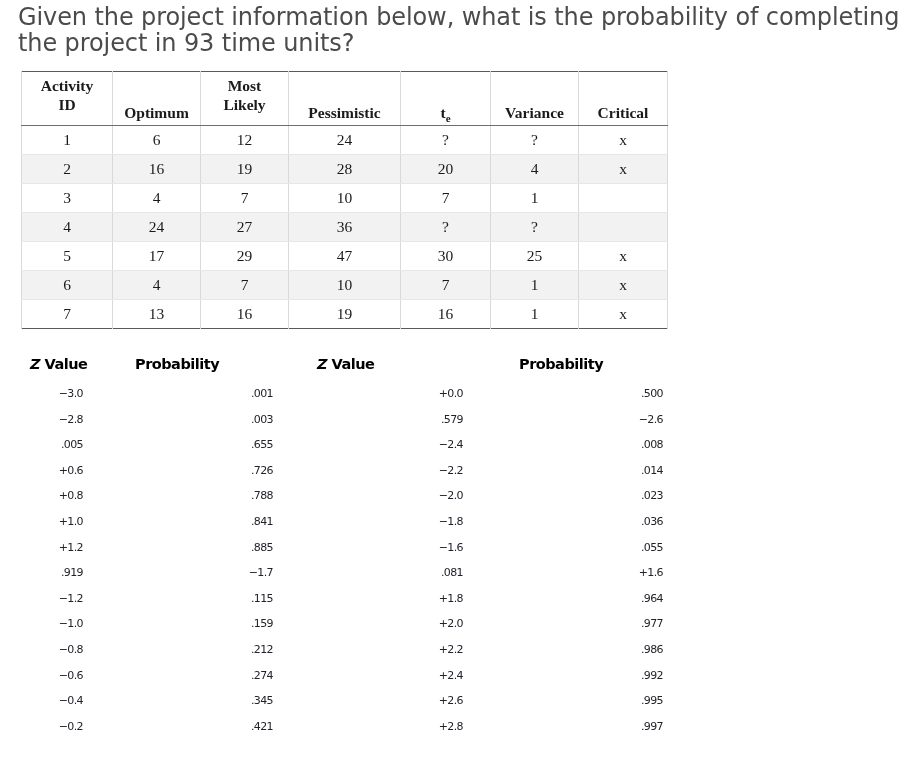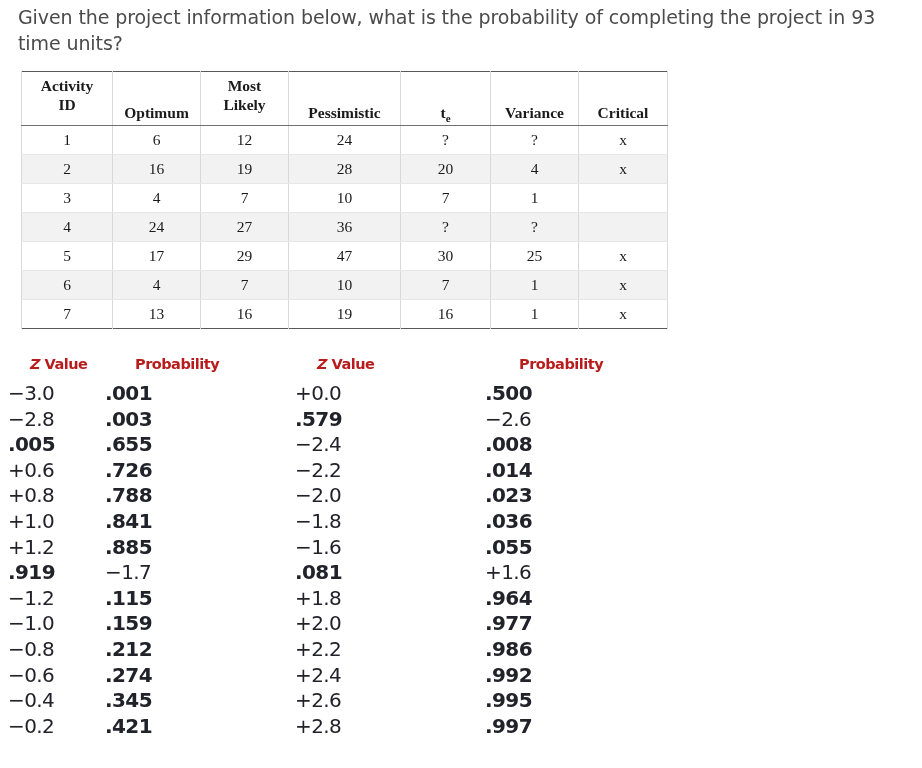"Given the project information below," #question { font-size: 19px -> 24px }
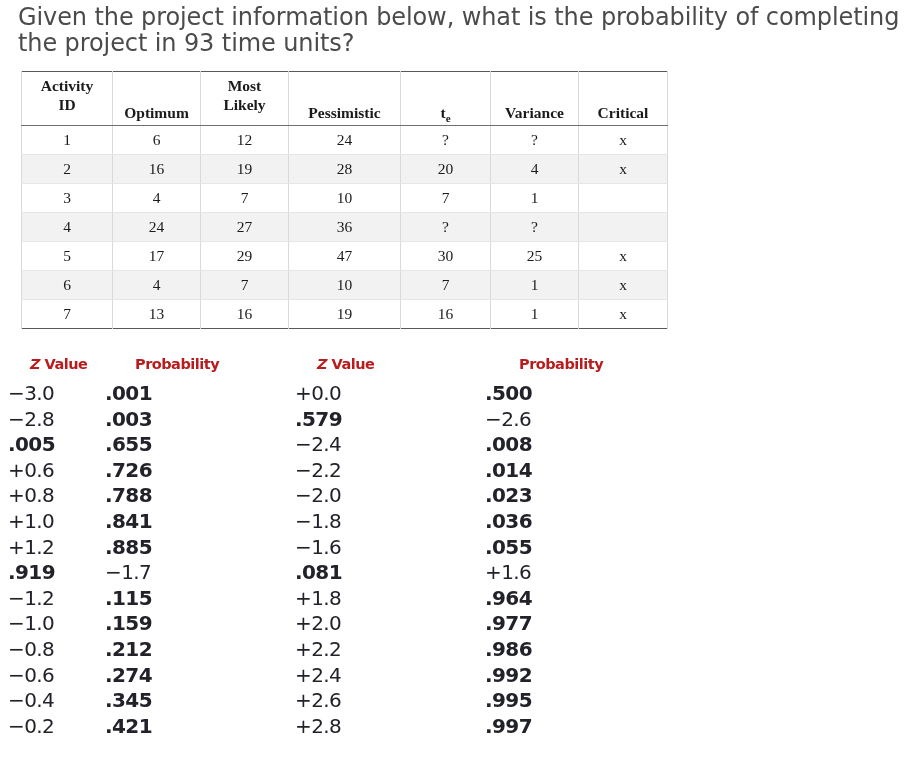"Z Value" .z-head { color: #b91c1c -> #000000 }
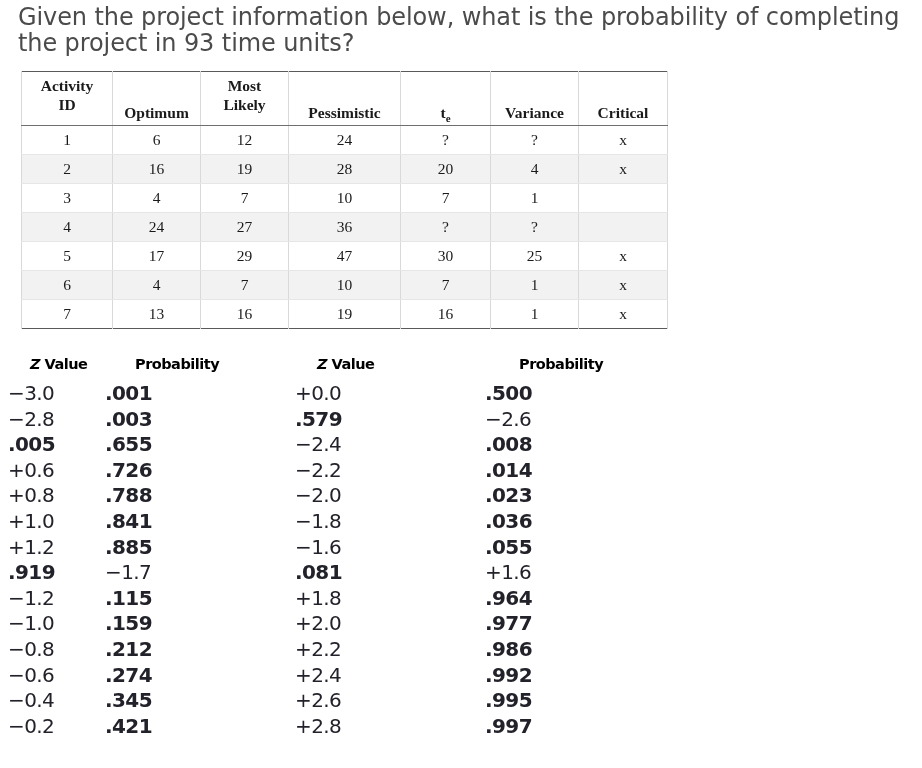"−3.0" .z-cell { font-size: 20px -> 11px; text-align: left -> right }
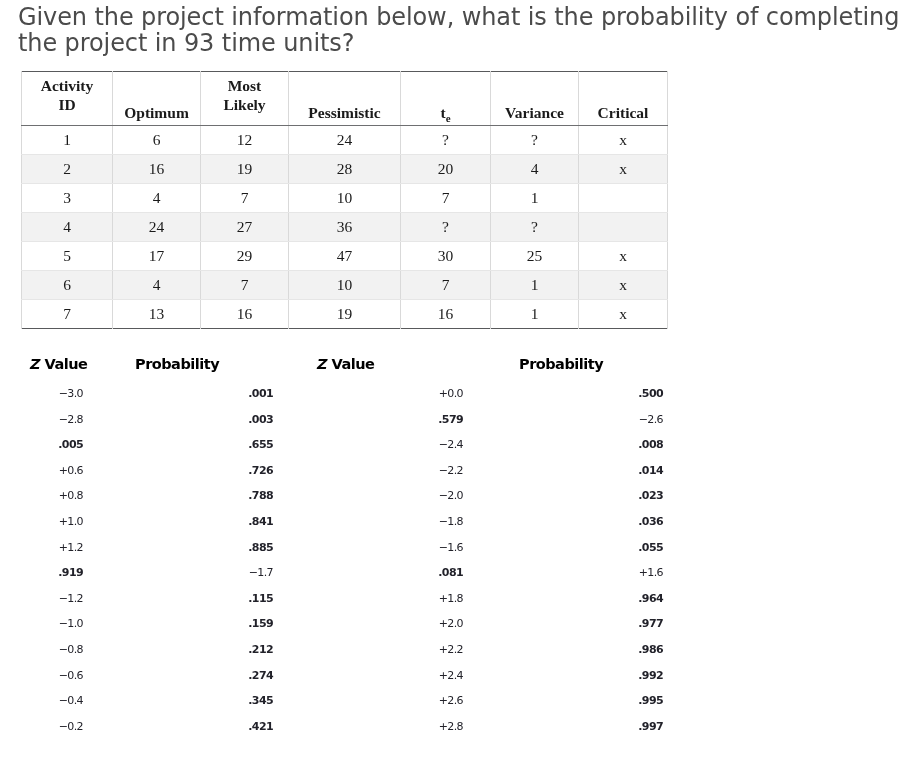".001" .z-cell.pv { font-weight: bold -> none }
